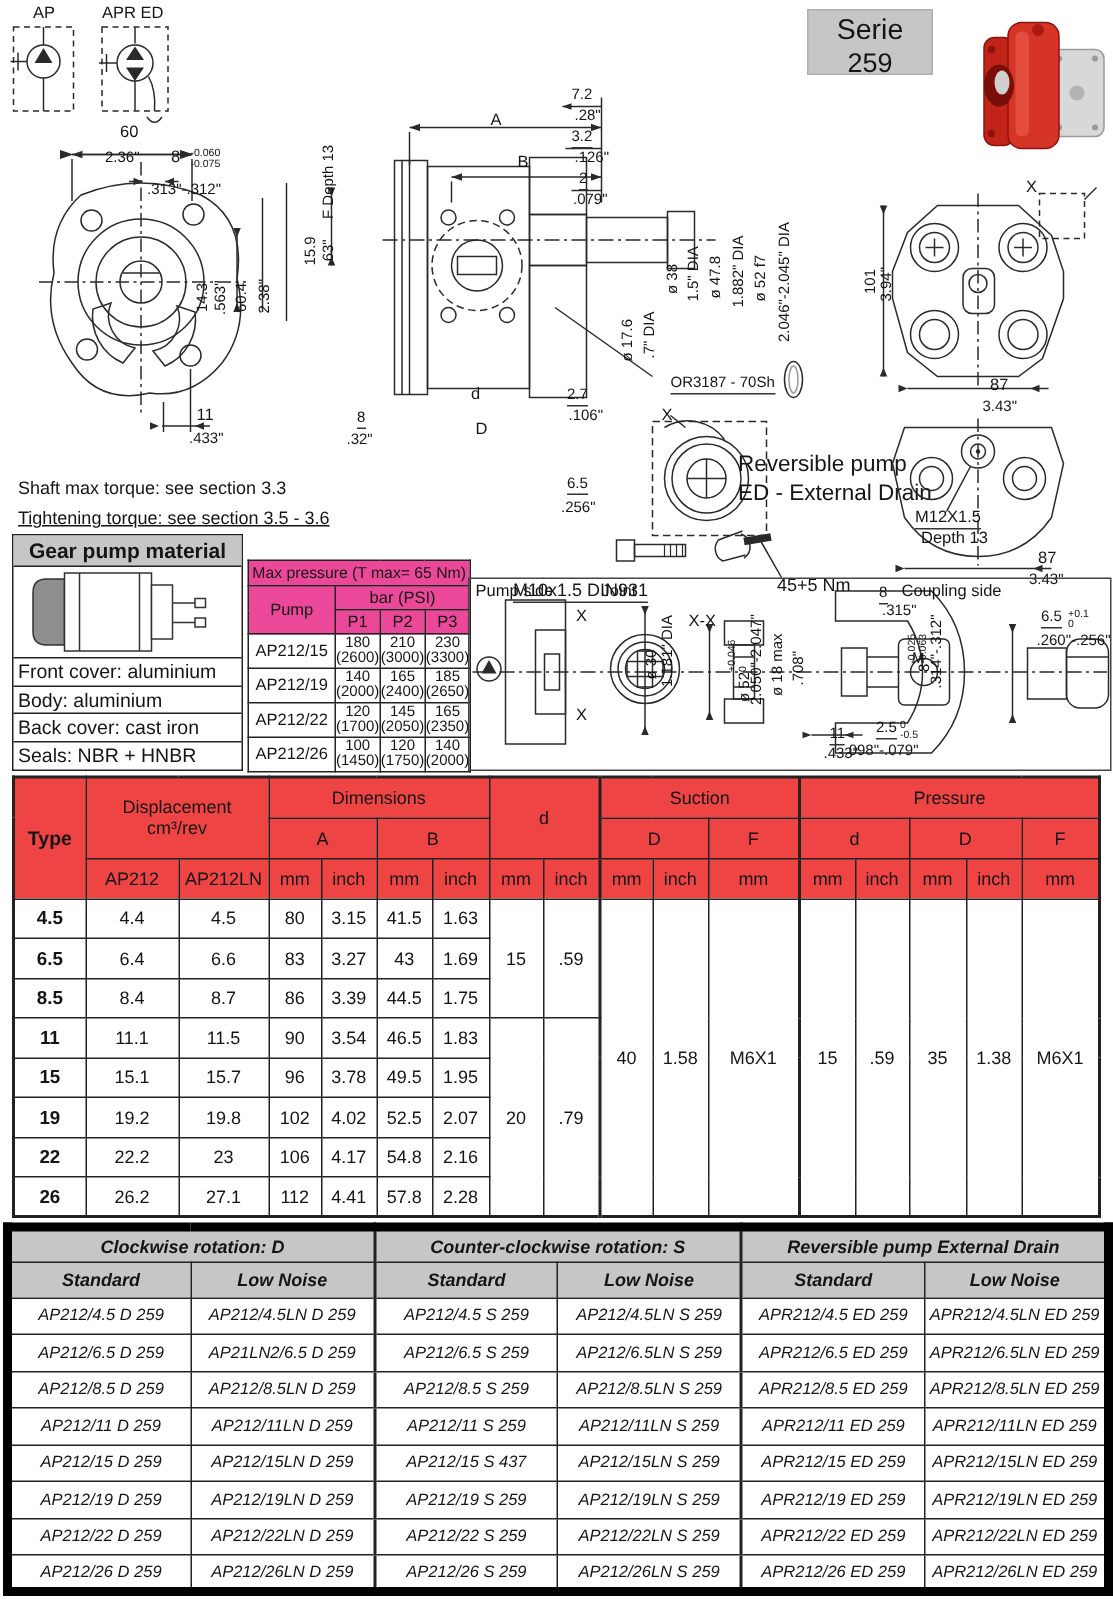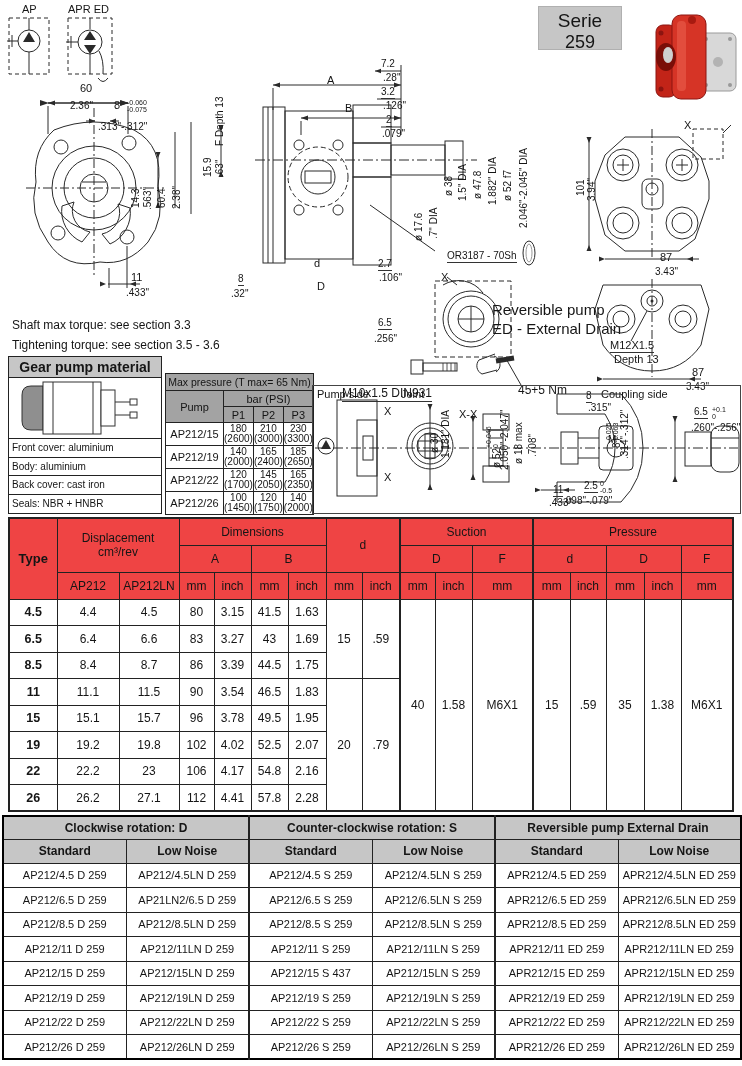"Tightening torque: see section 3.5" div.notes { text-decoration: none -> underline }
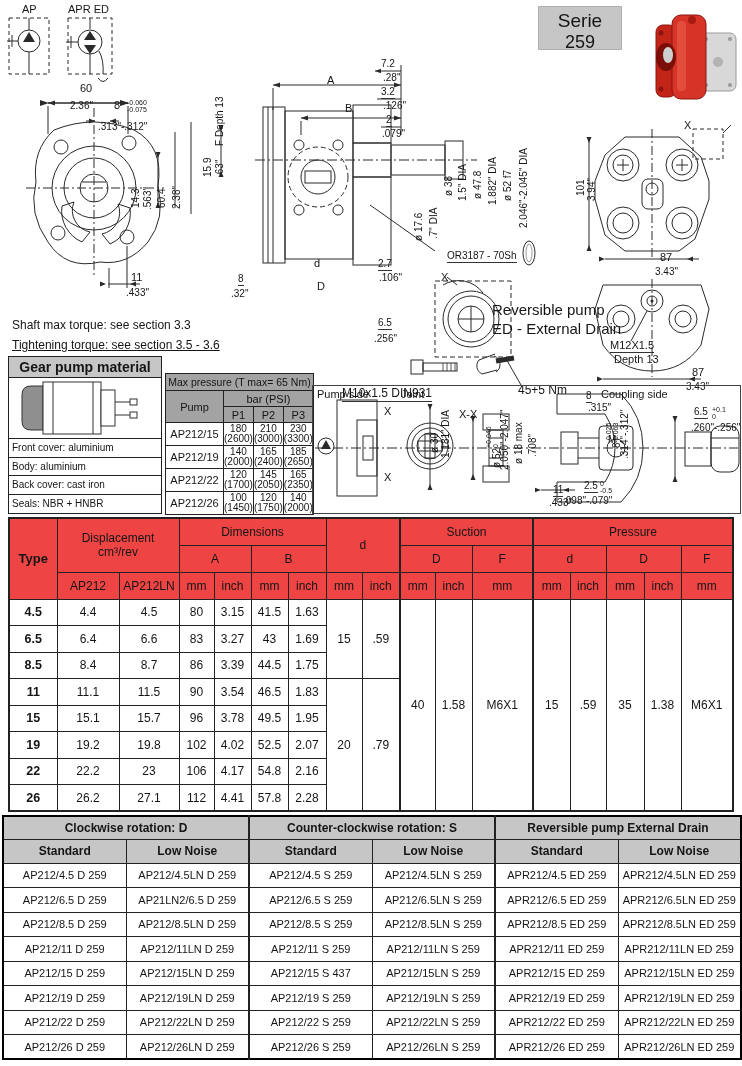"Max pressure (T max= 65" #mp .hd { background: #a3a3a3 -> #ec4899 }
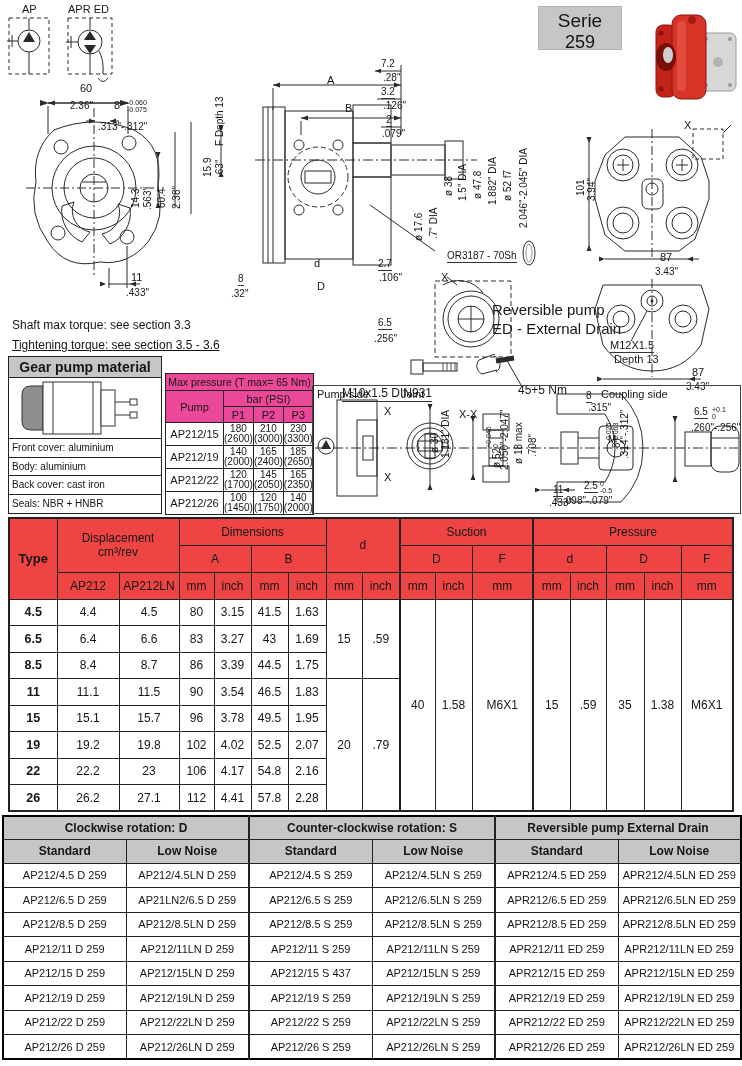"Front cover: aluminium" #material .row { font-size: 10px -> 13px }
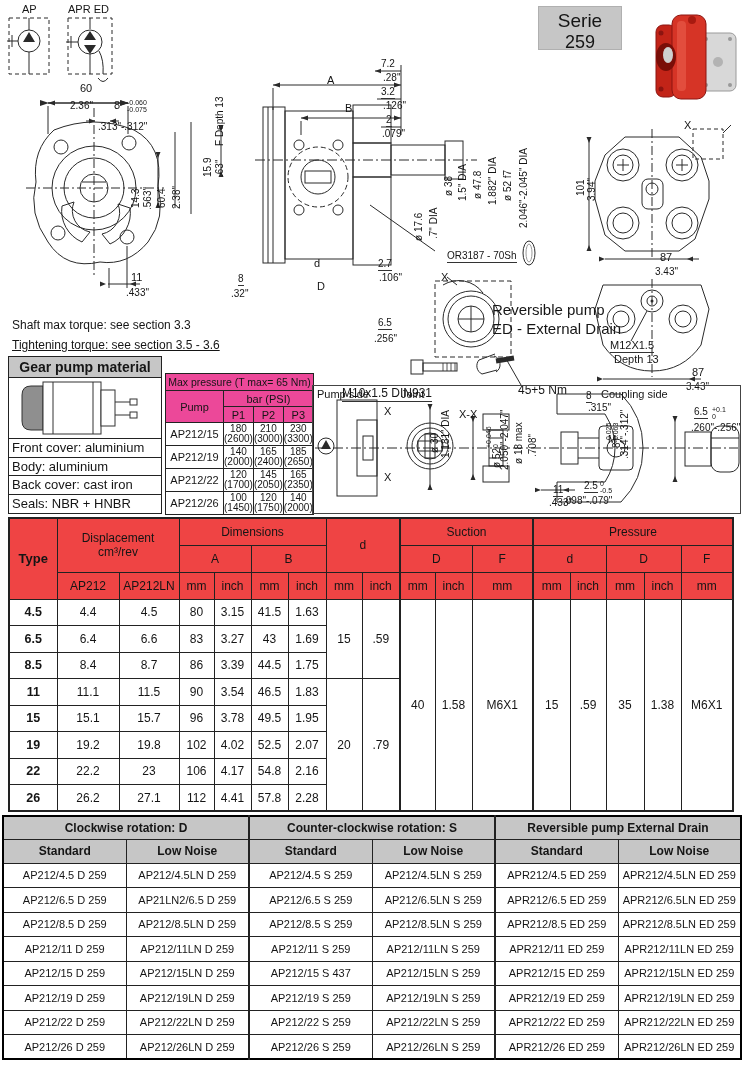"Clockwise rotation: D" #ot { border: 2px solid #000000 -> 6px solid #000000; font-style: none -> italic }
